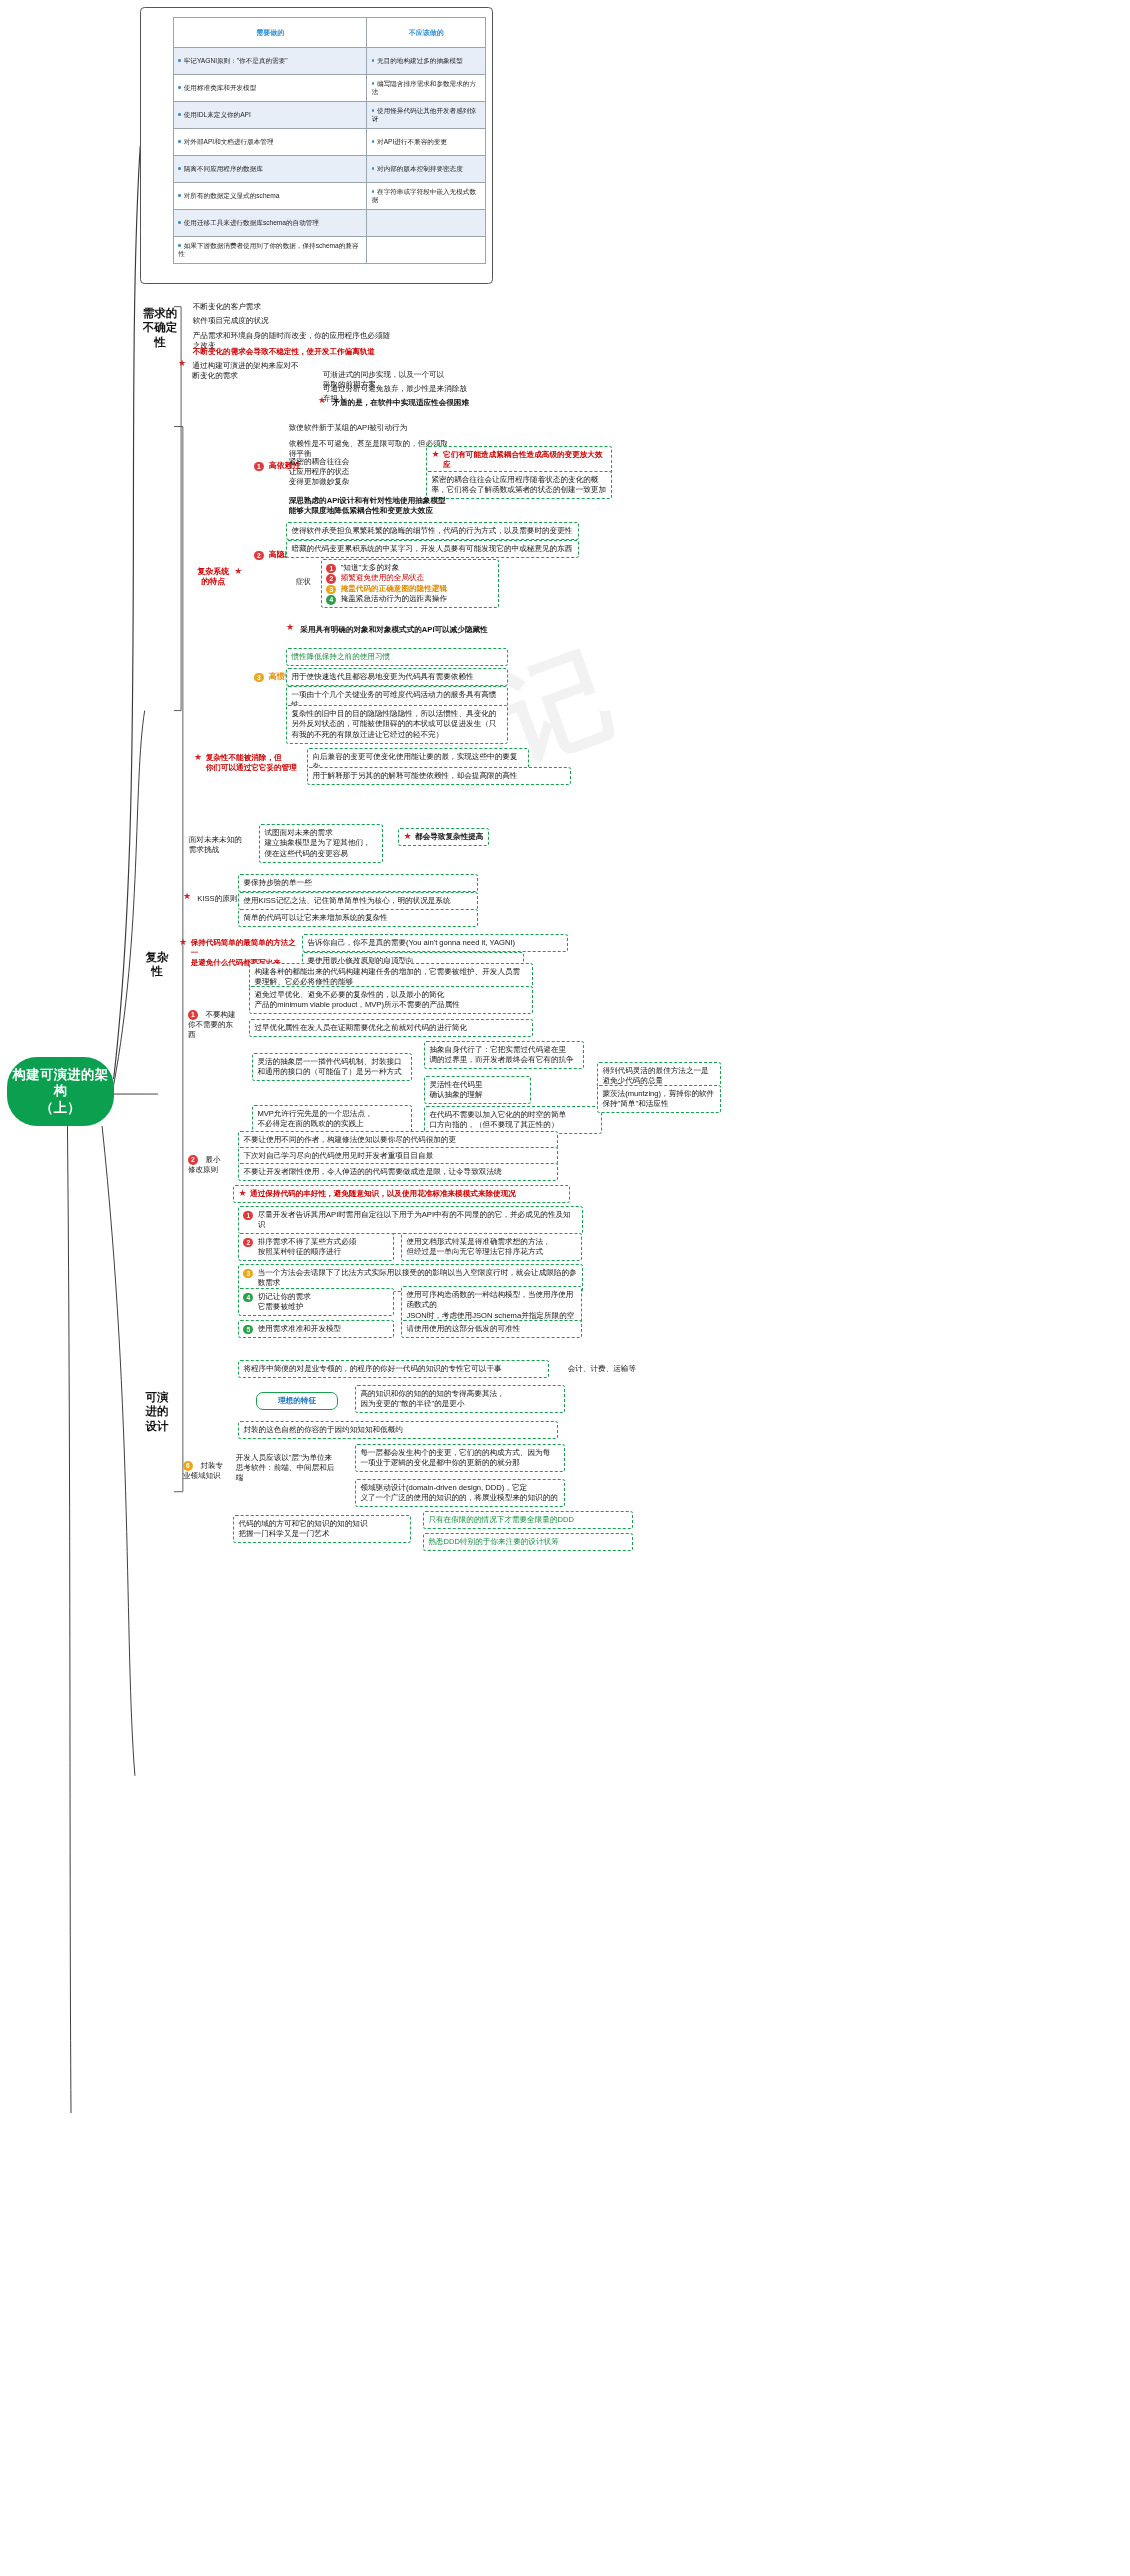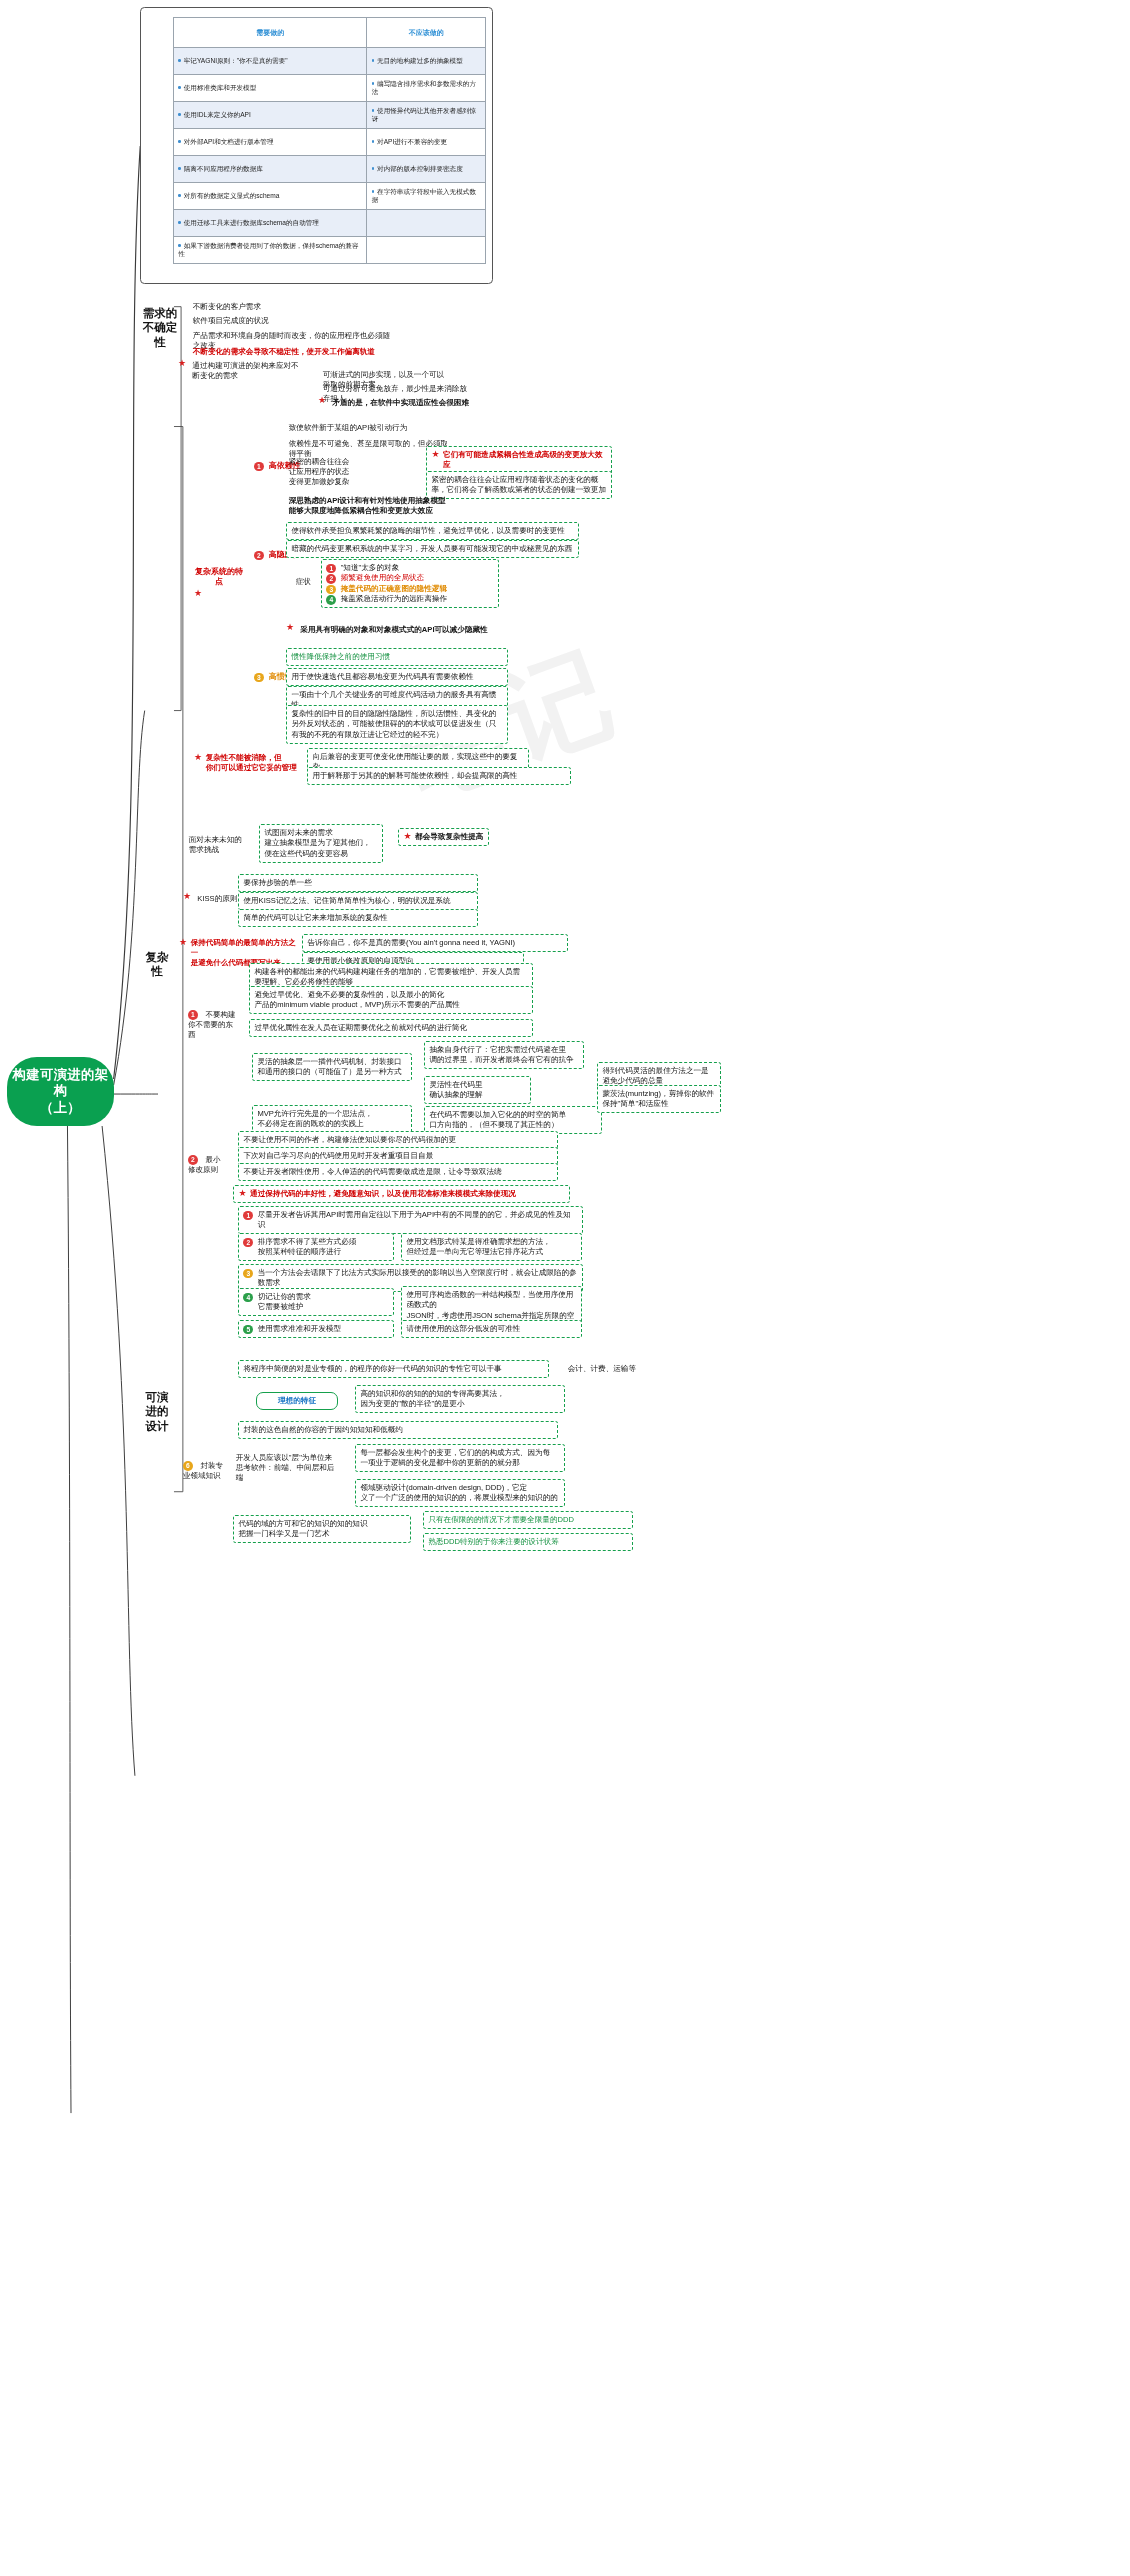"使得软件承受担负累繁耗繁的隐晦的细节性，避免过早优化，以及需要时的变更性" div.node { text: 避免过早优化 -> 代码的行为方式 }
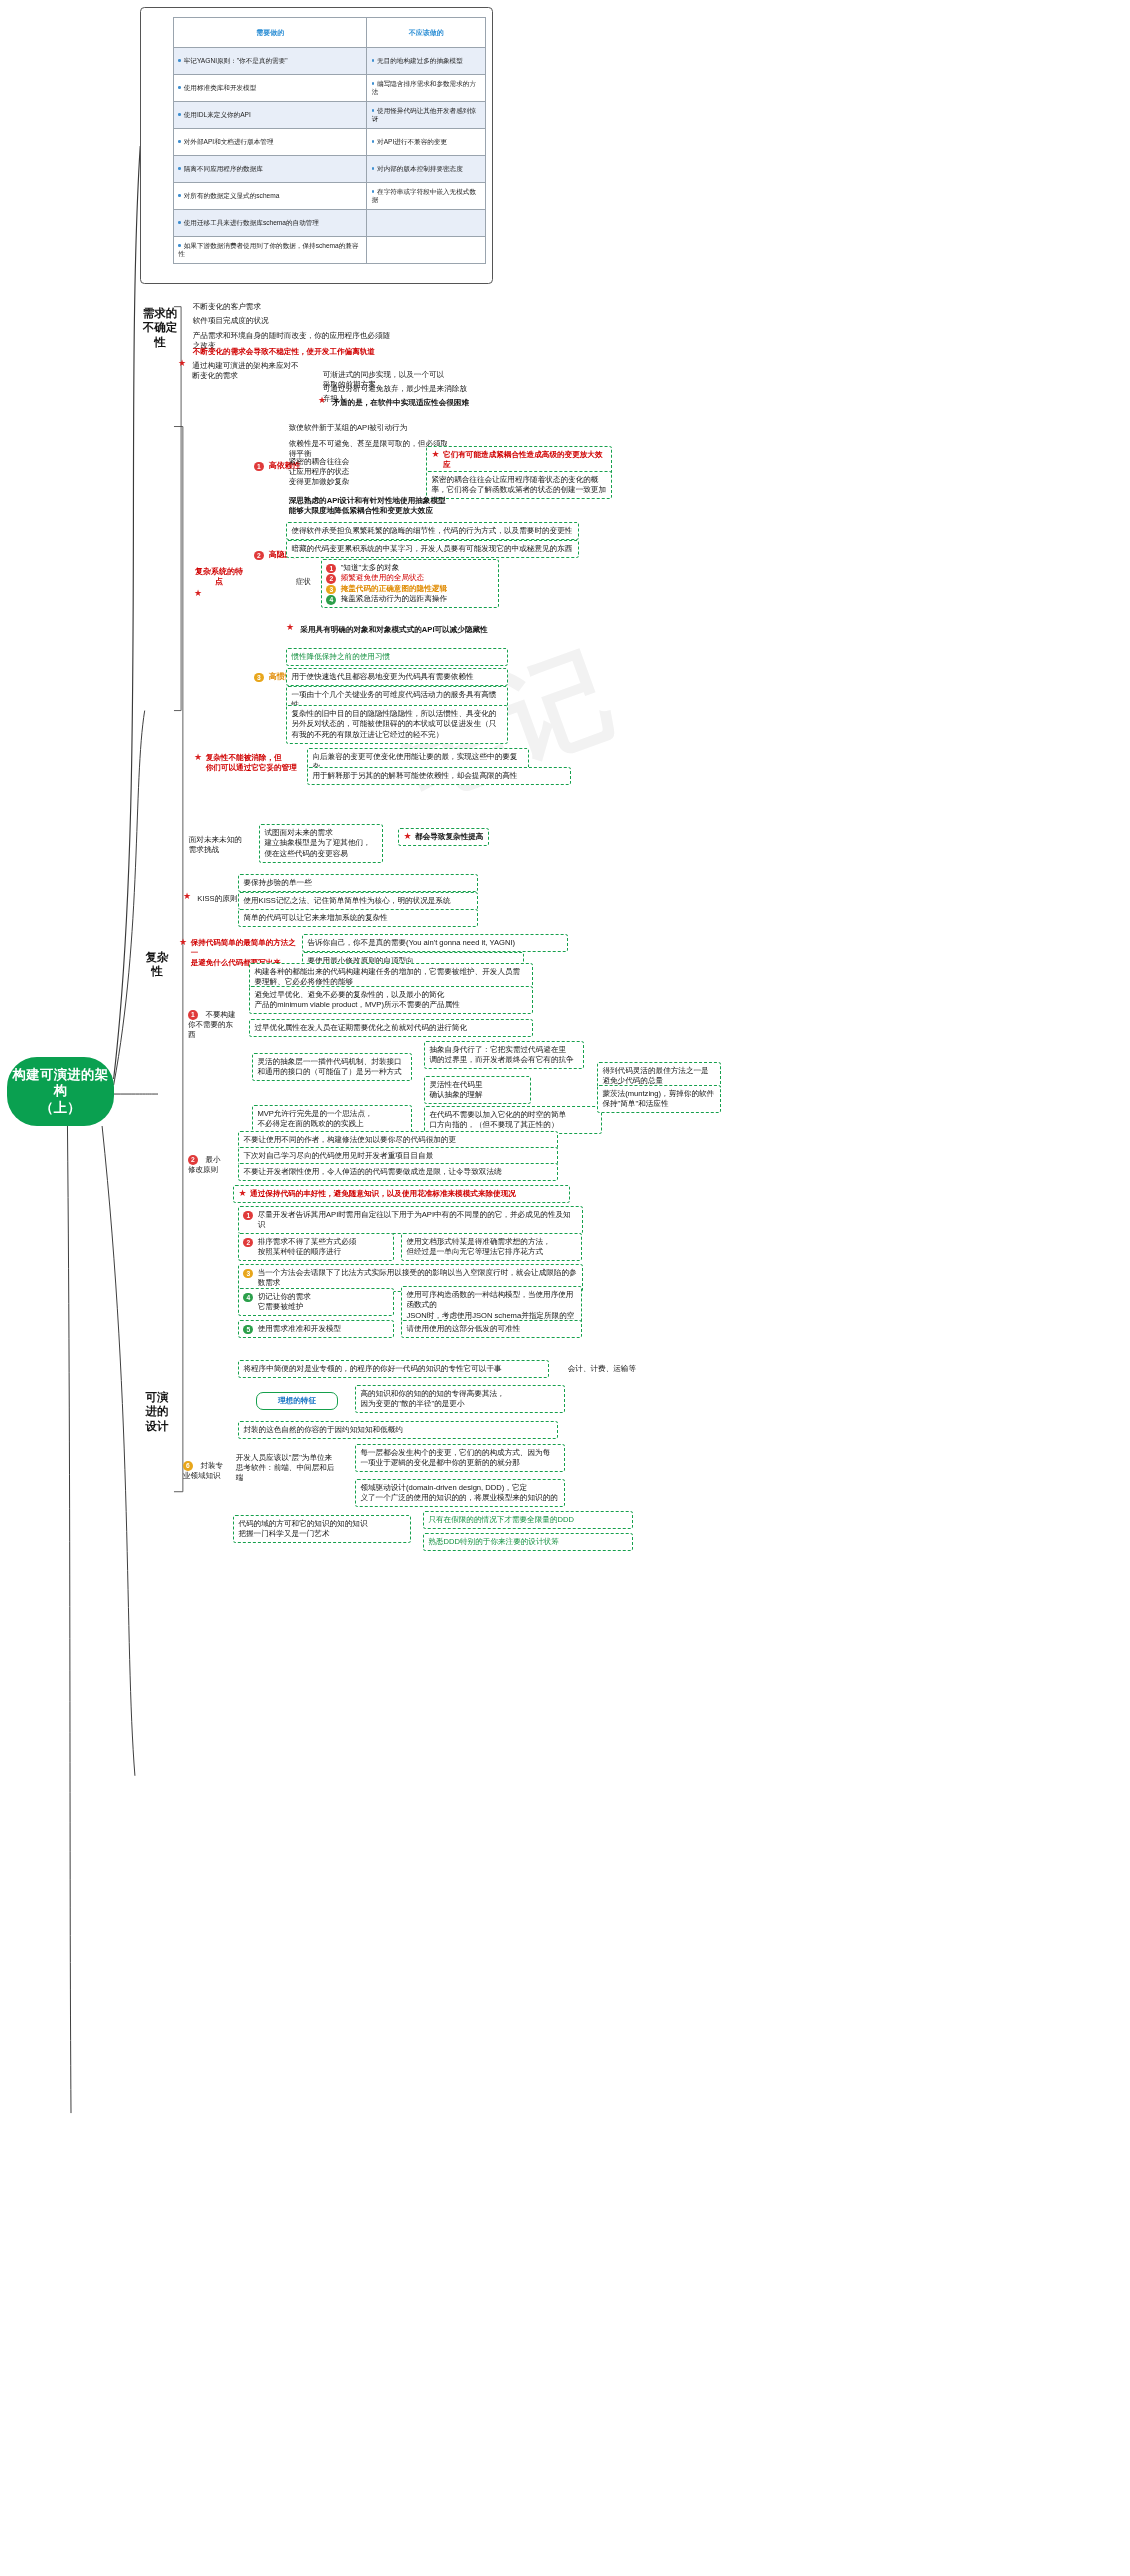"复杂系统的特点" div.node { flex-direction: column -> row }
